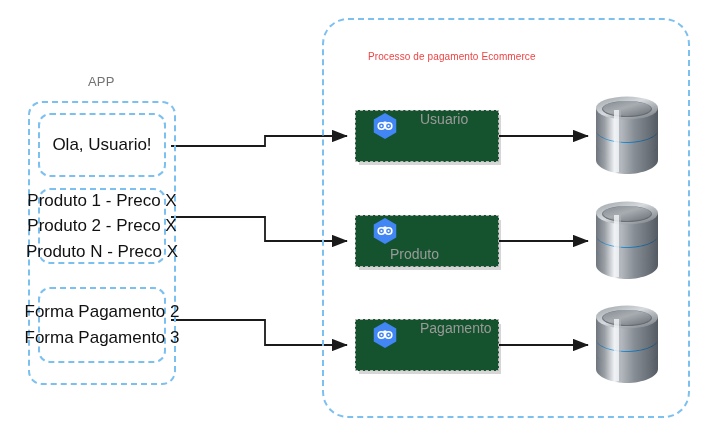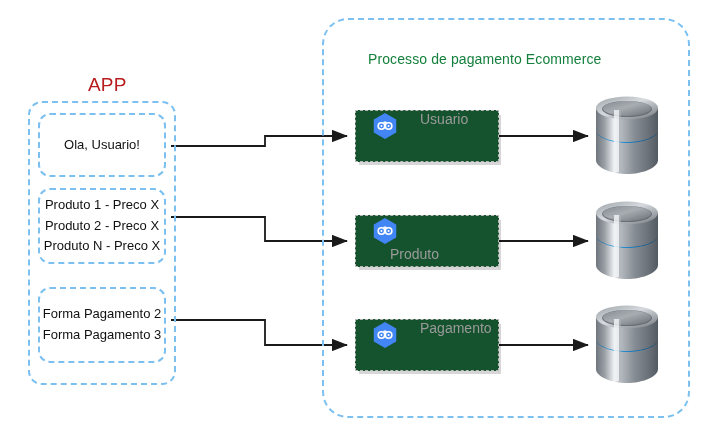"Processo de pagamento Ecommerce" .panel-title { color: #15803d -> #ef4444; font-size: 14px -> 10px }
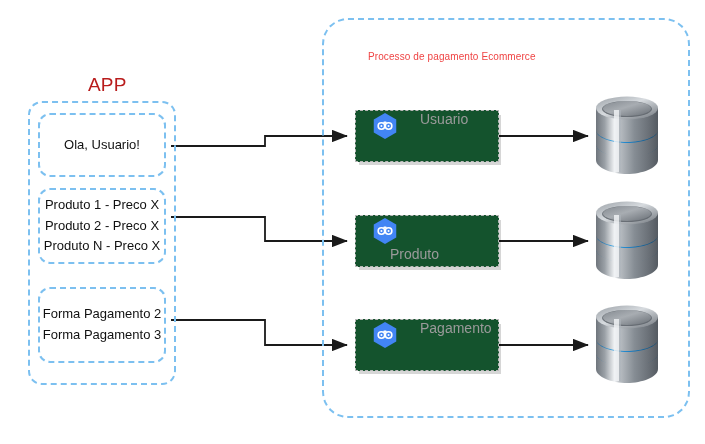"APP" .group-caption { color: #b91c1c -> #737373; font-size: 19px -> 13px }
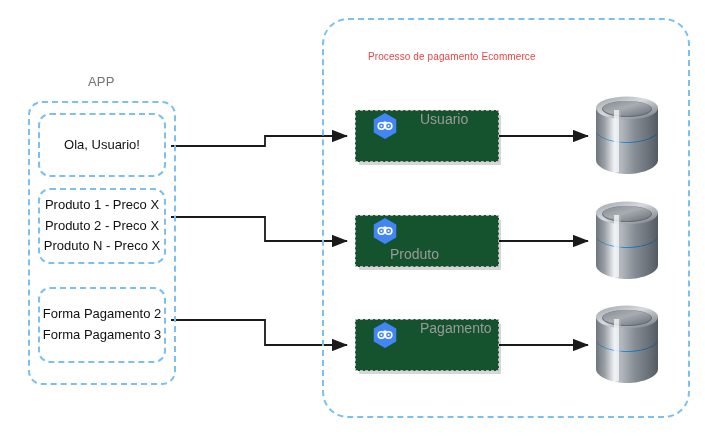"Ola, Usuario!" .text-card .line { font-size: 13px -> 17px }
